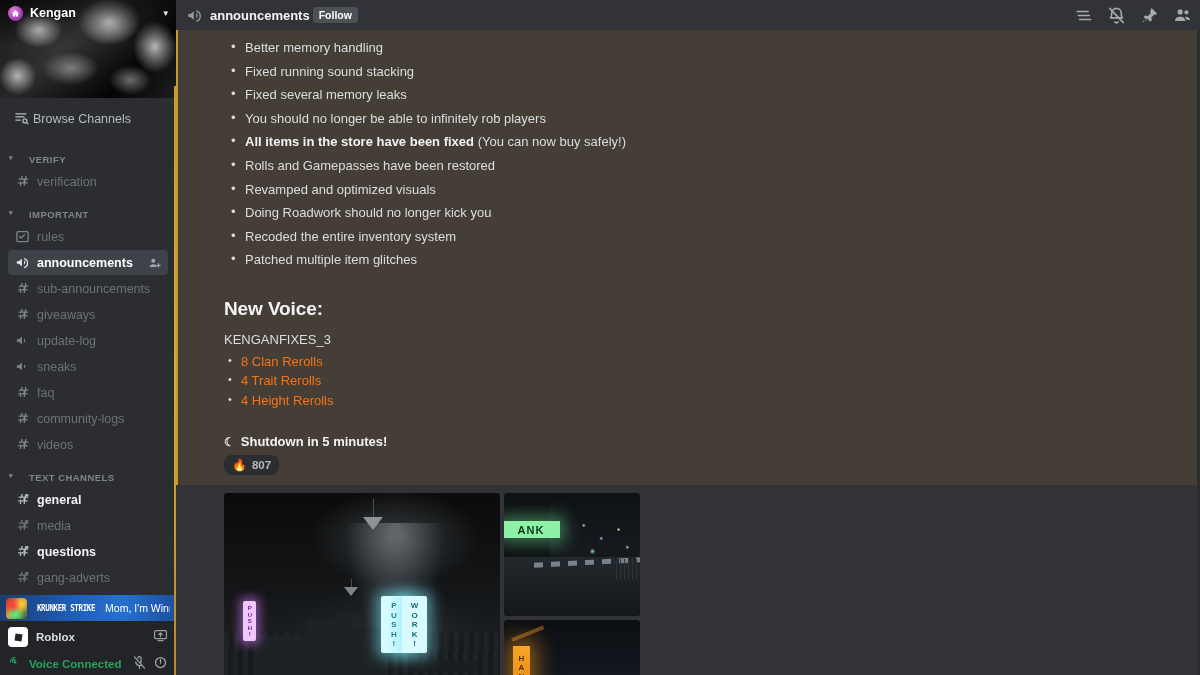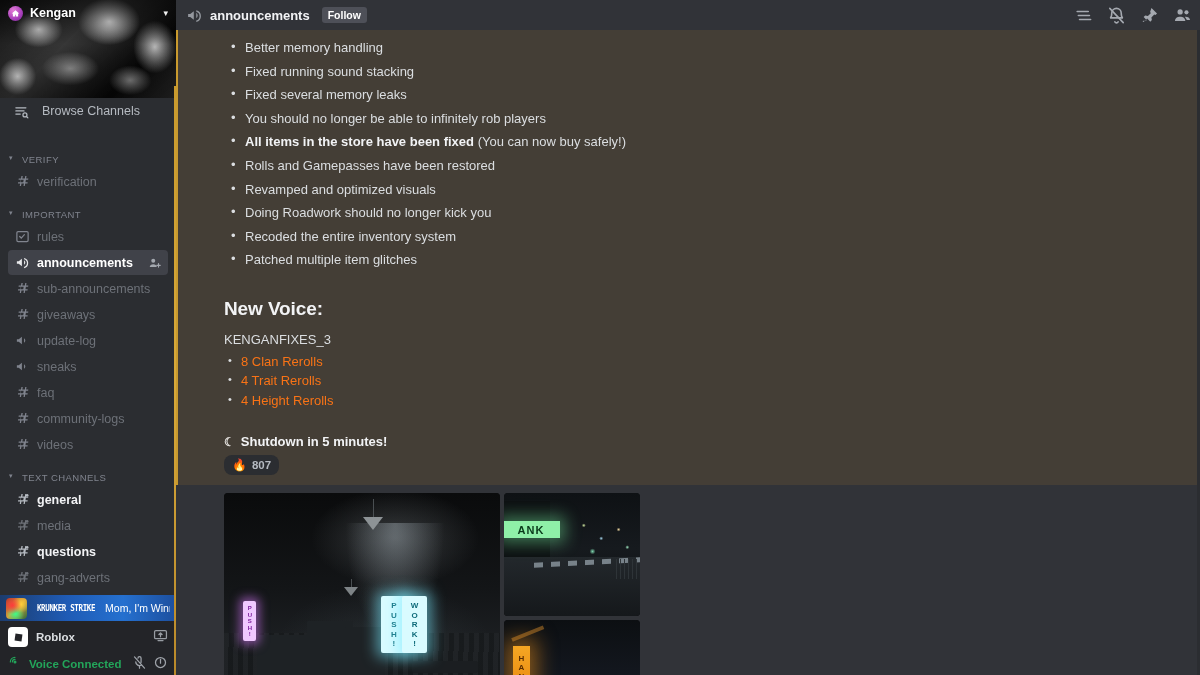"Follow" .follow-btn { margin-left: 12px -> 3px }
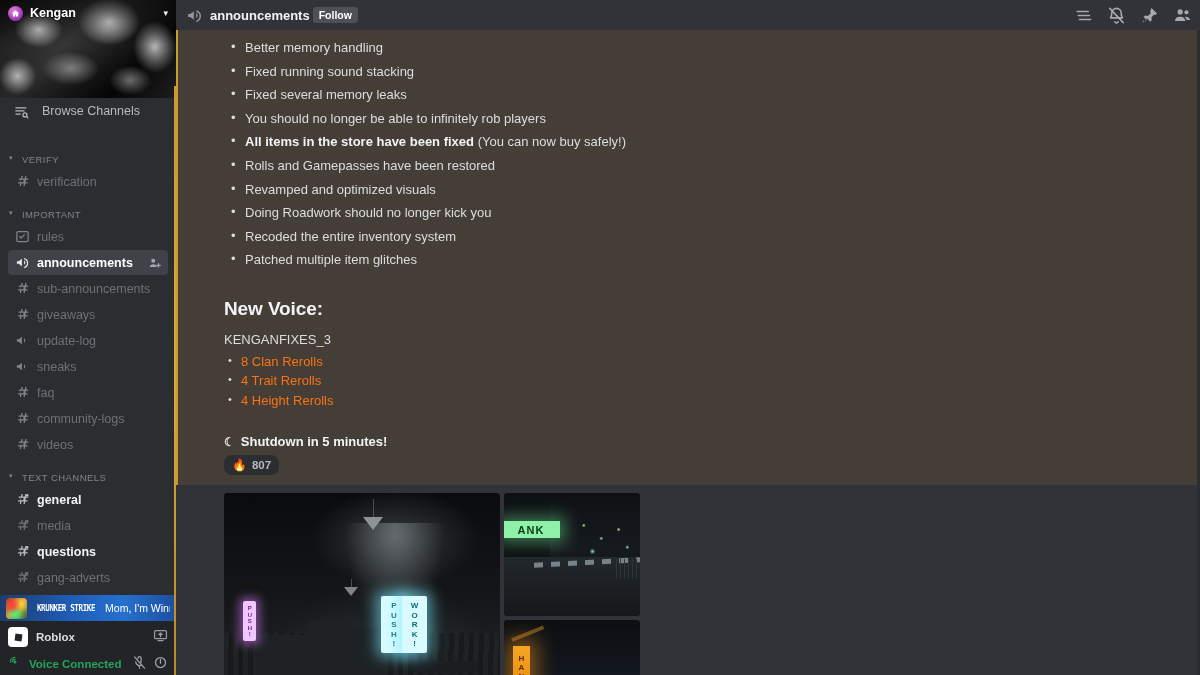"Browse Channels" .browse-row { align-items: none -> center; gap: 13px -> 4px }
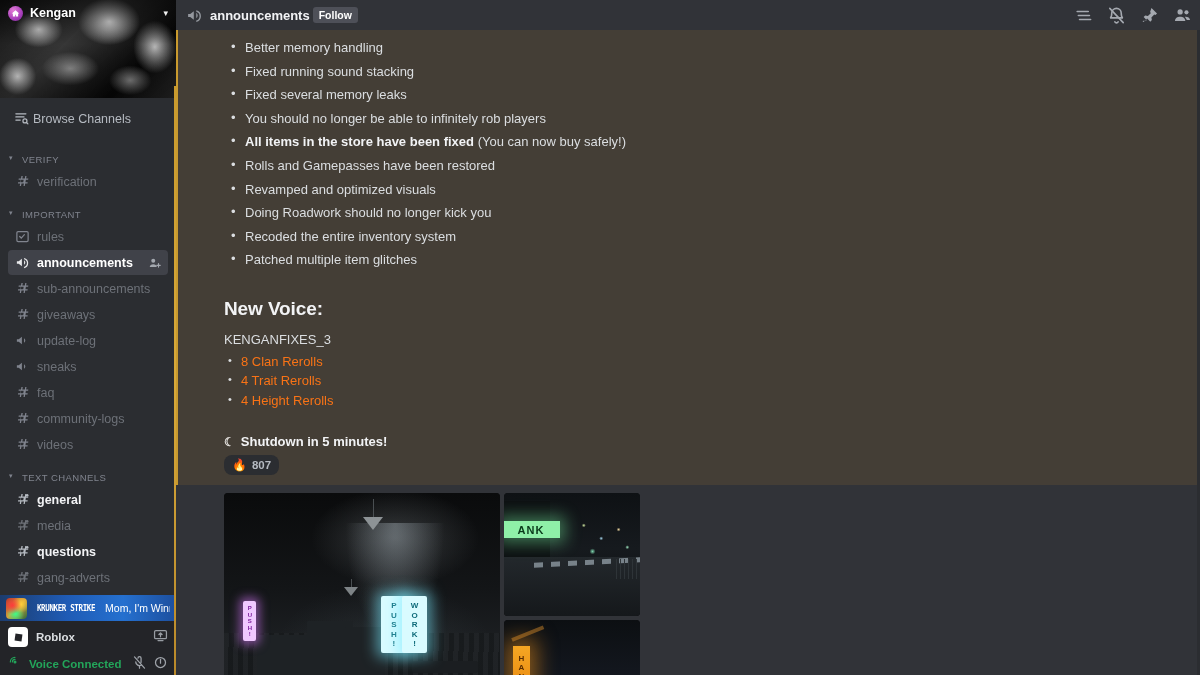"VERIFY" .cat { font-weight: normal -> bold; gap: 7px -> 14px }
